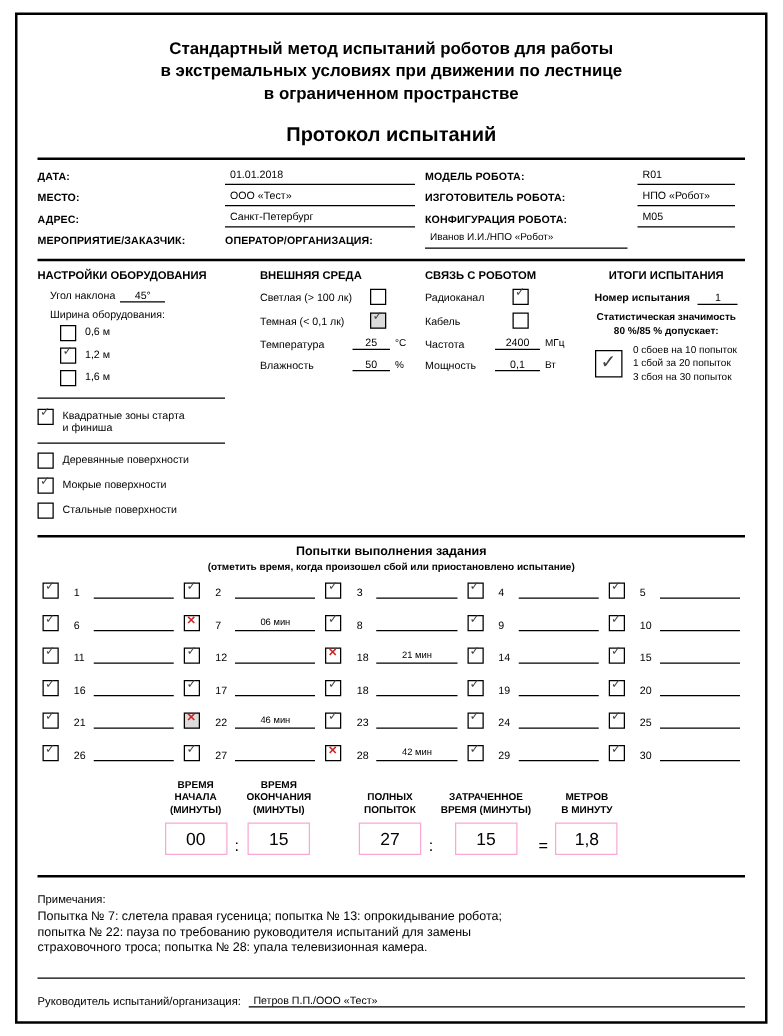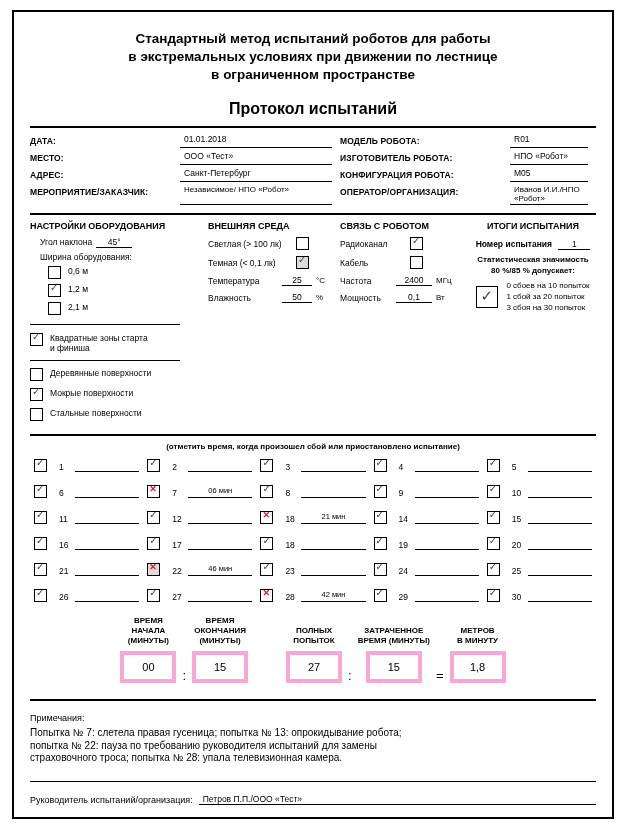"Независимое/ НПО «Робот»" div.val { html: <div>Независимое/ НПО «Робот»</div> -> none }
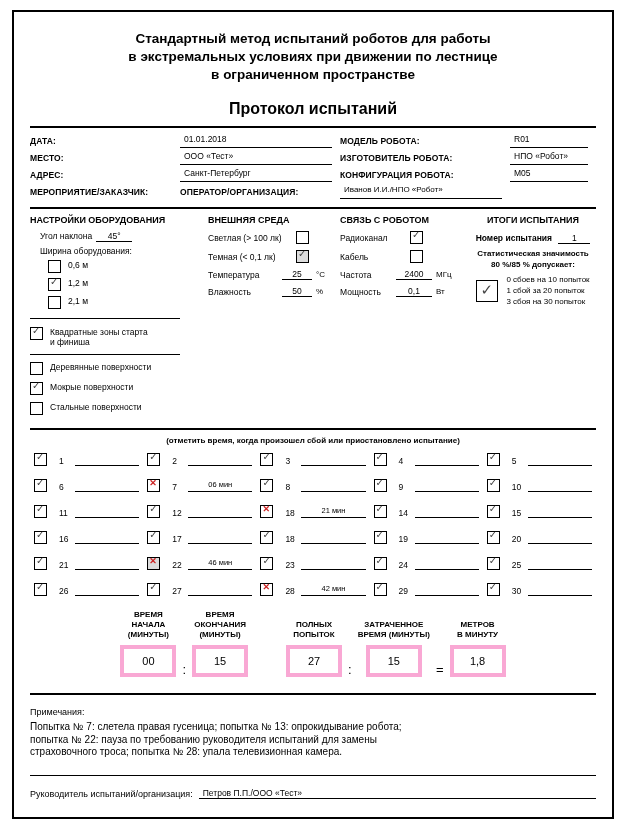"2,1 м" span { text: 2,1 -> 1,6 }
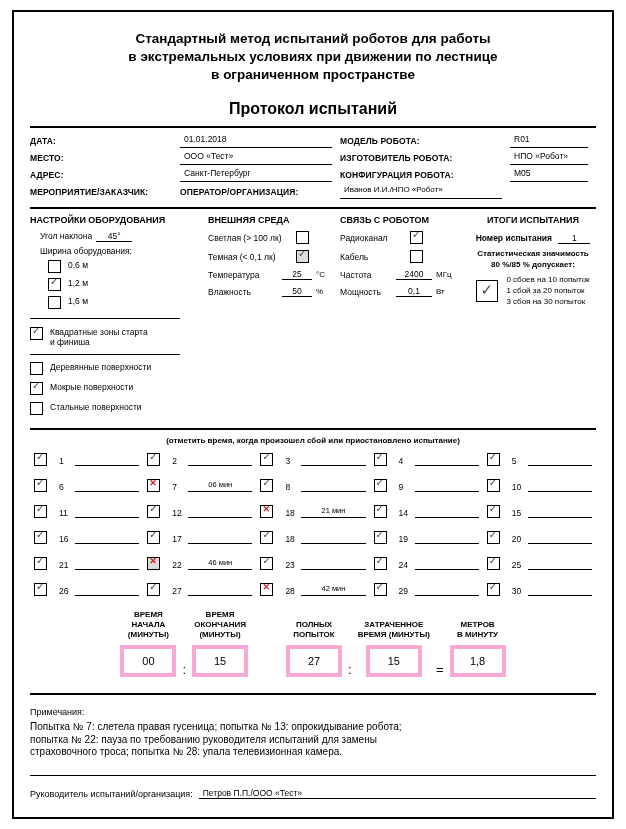"Попытки выполнения задания" div.attempts-title { html: none -> <div>Попытки выполнения задания</div> }
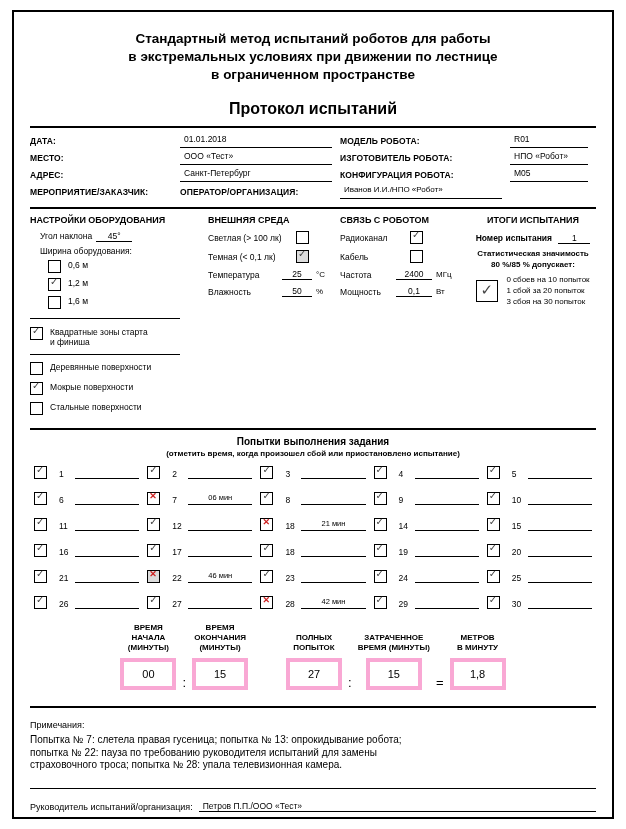"00" .box { border: 4px solid #f9a8d4 -> 1px solid #f9a8d4; font-size: 11px -> 14px }
